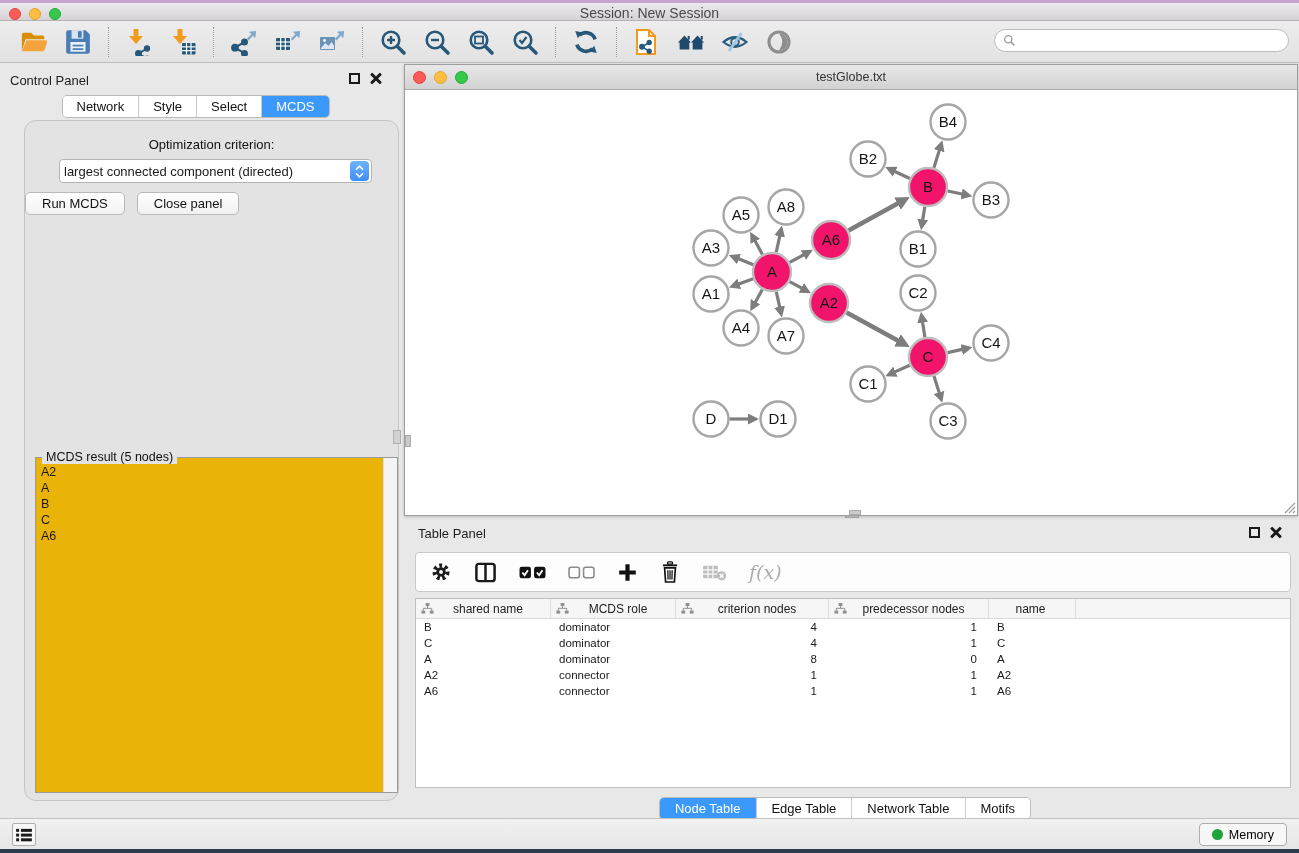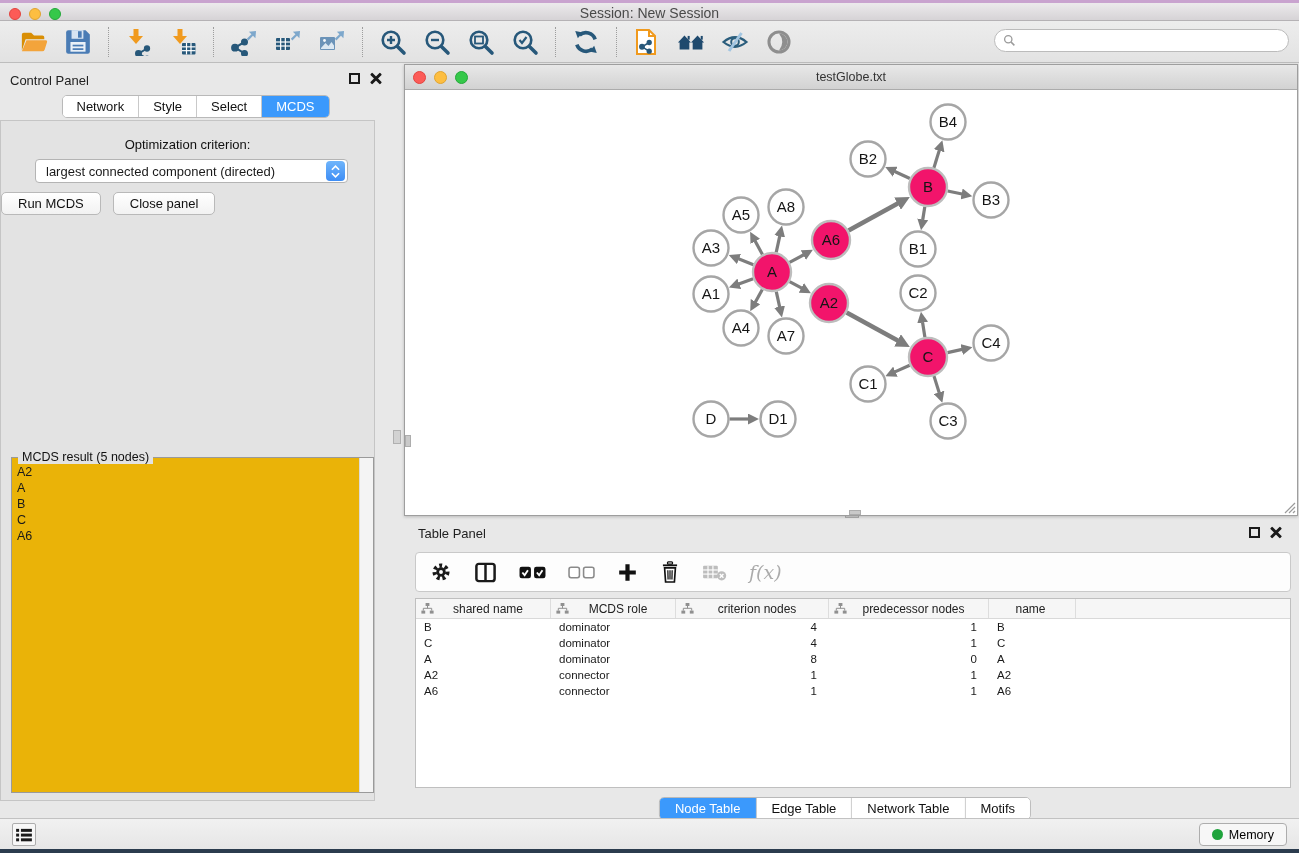"Optimization criterion:" #cp-body { border-radius: 0 -> 12px; left: 0 -> 24px }
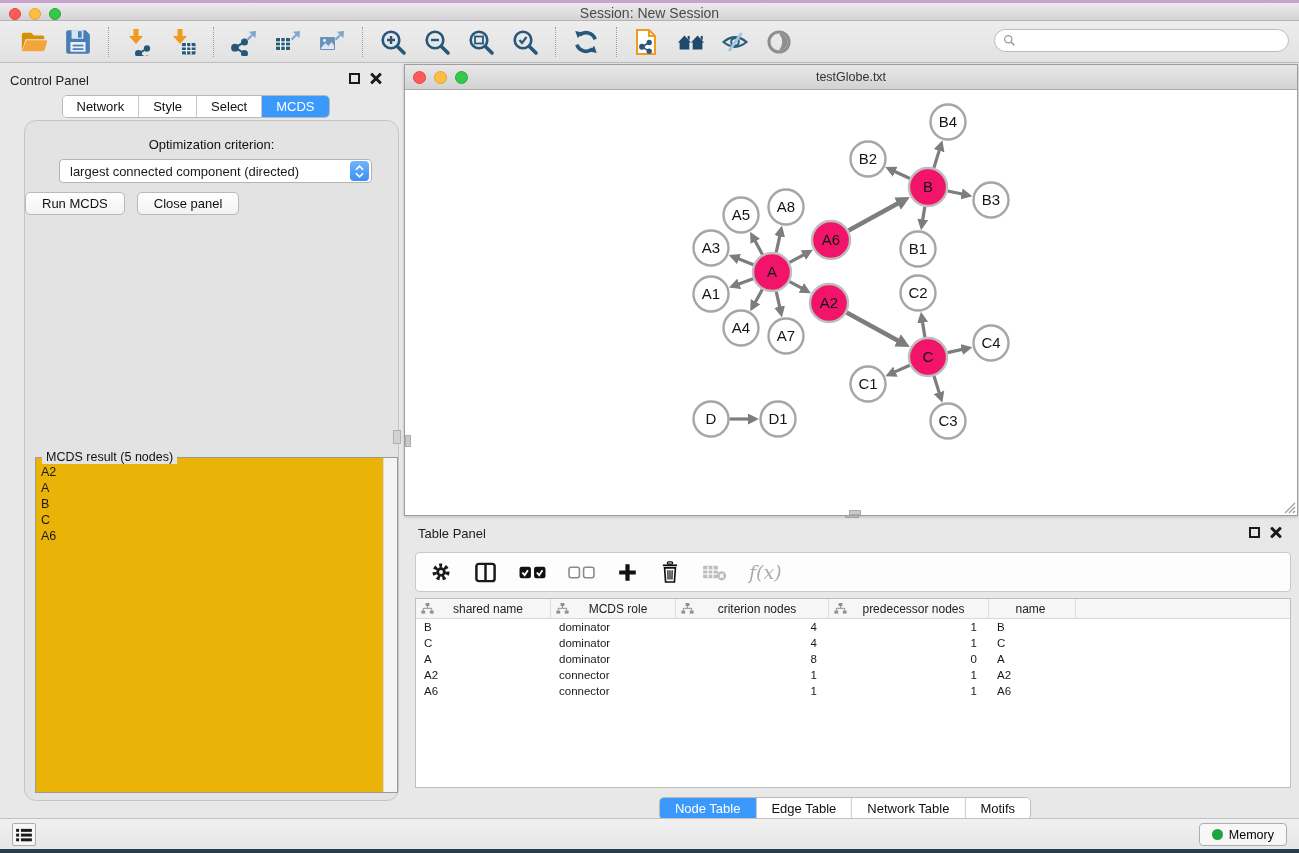"largest connected component (directed)" #opt-select .val { padding-left: 10px -> 4px }
